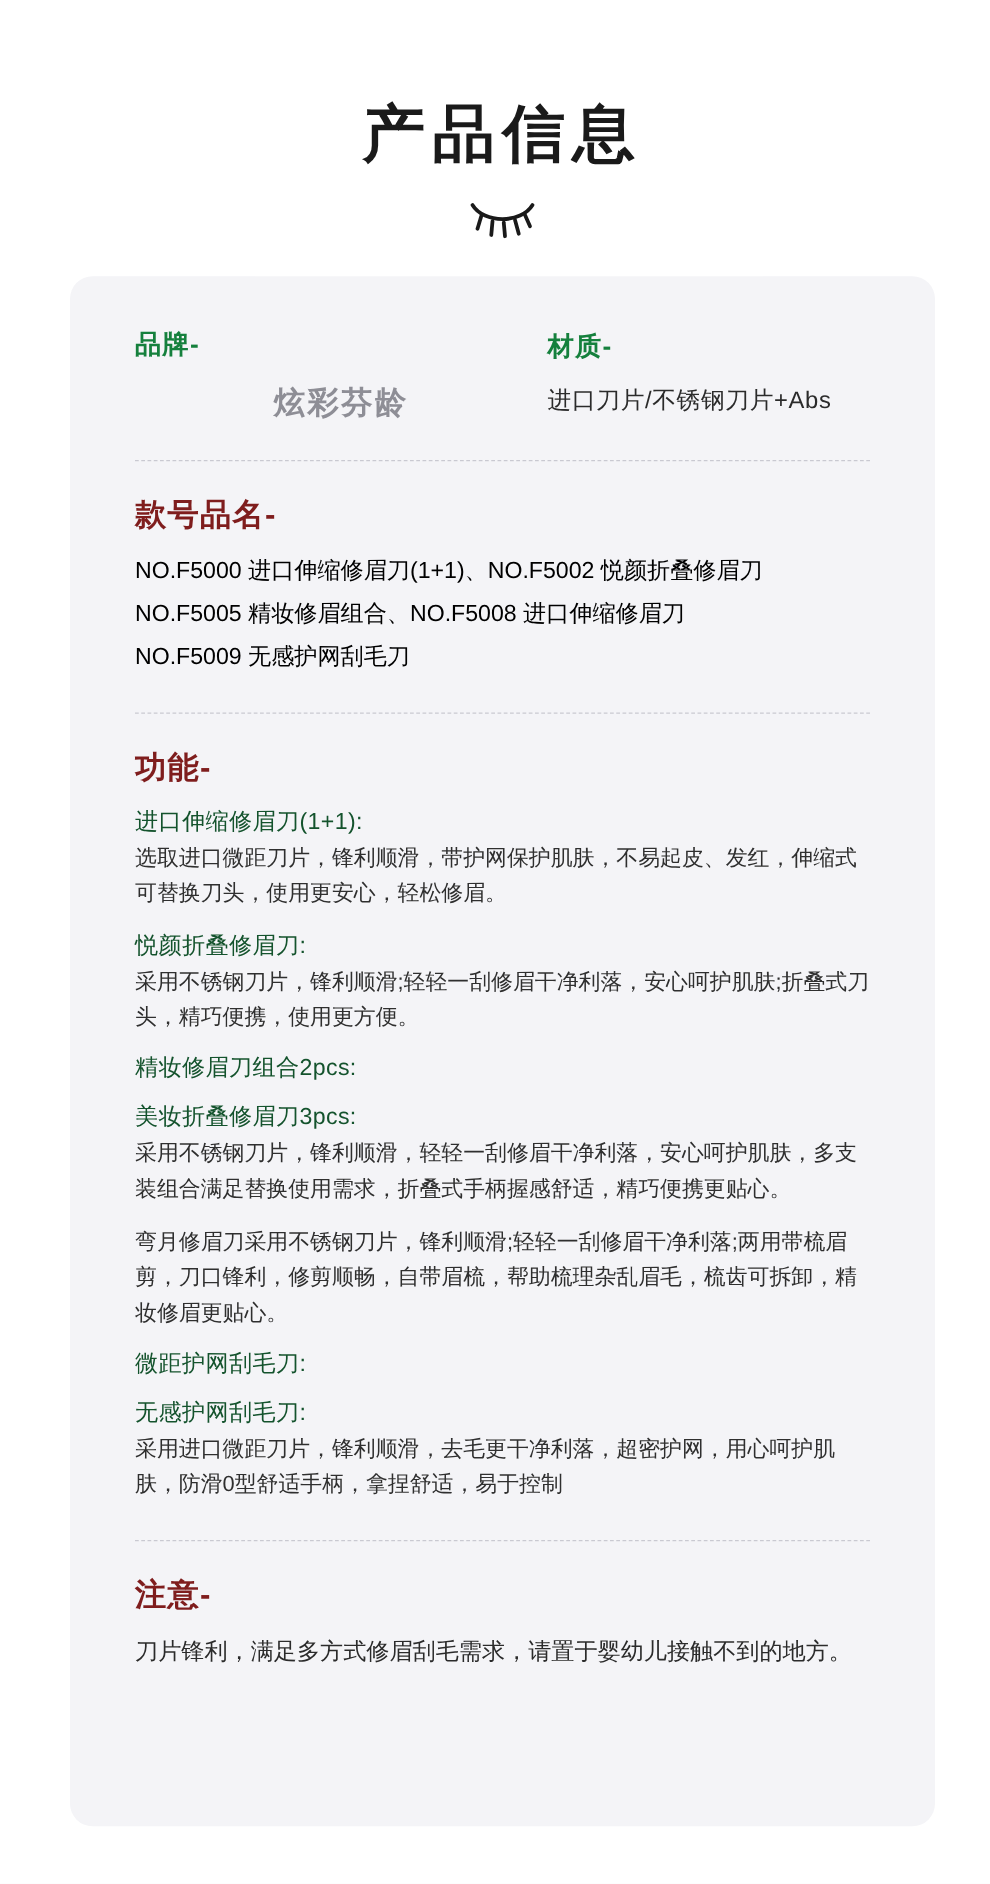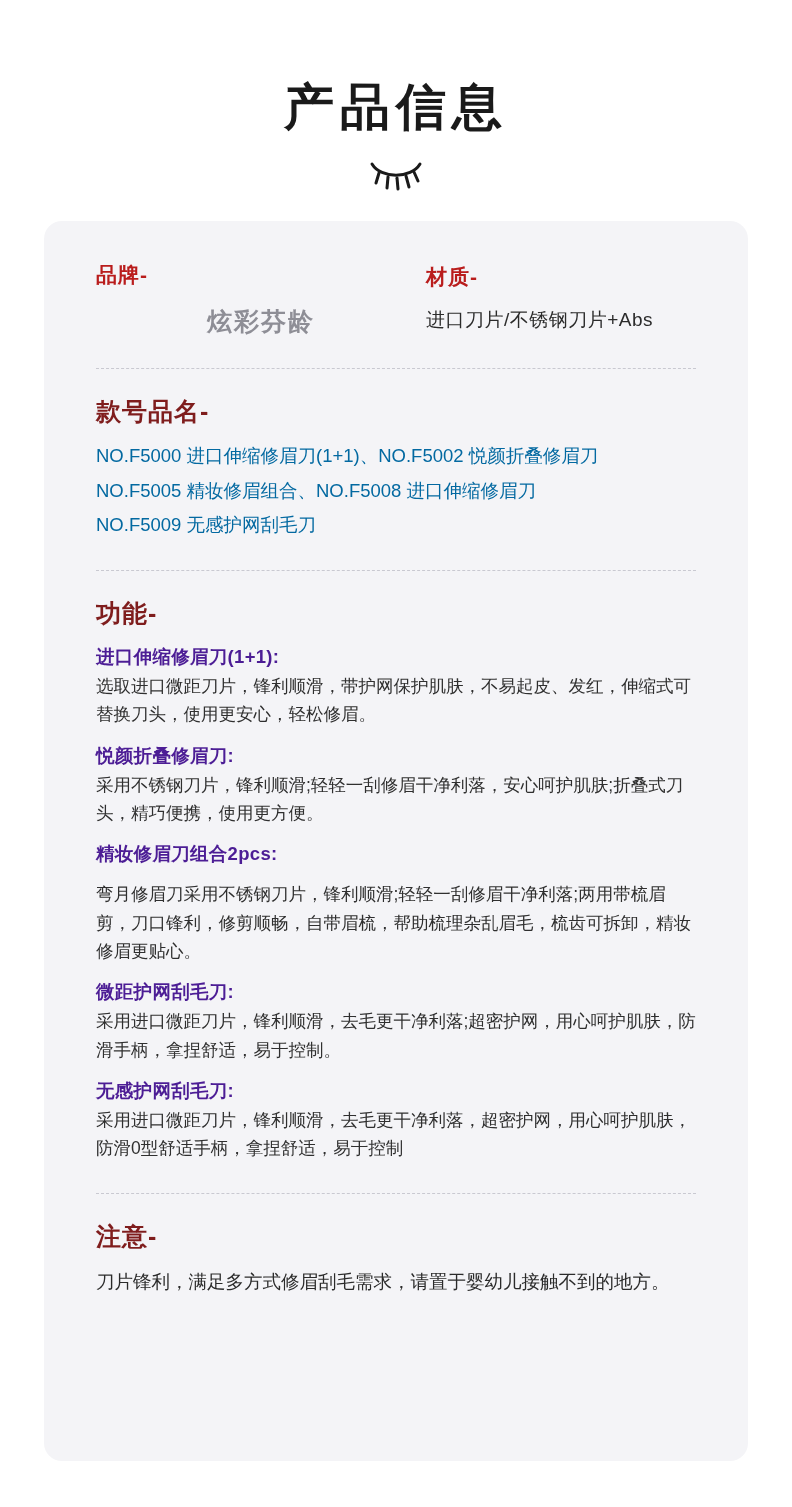"产品信息" .page { padding-left: none -> 12px }
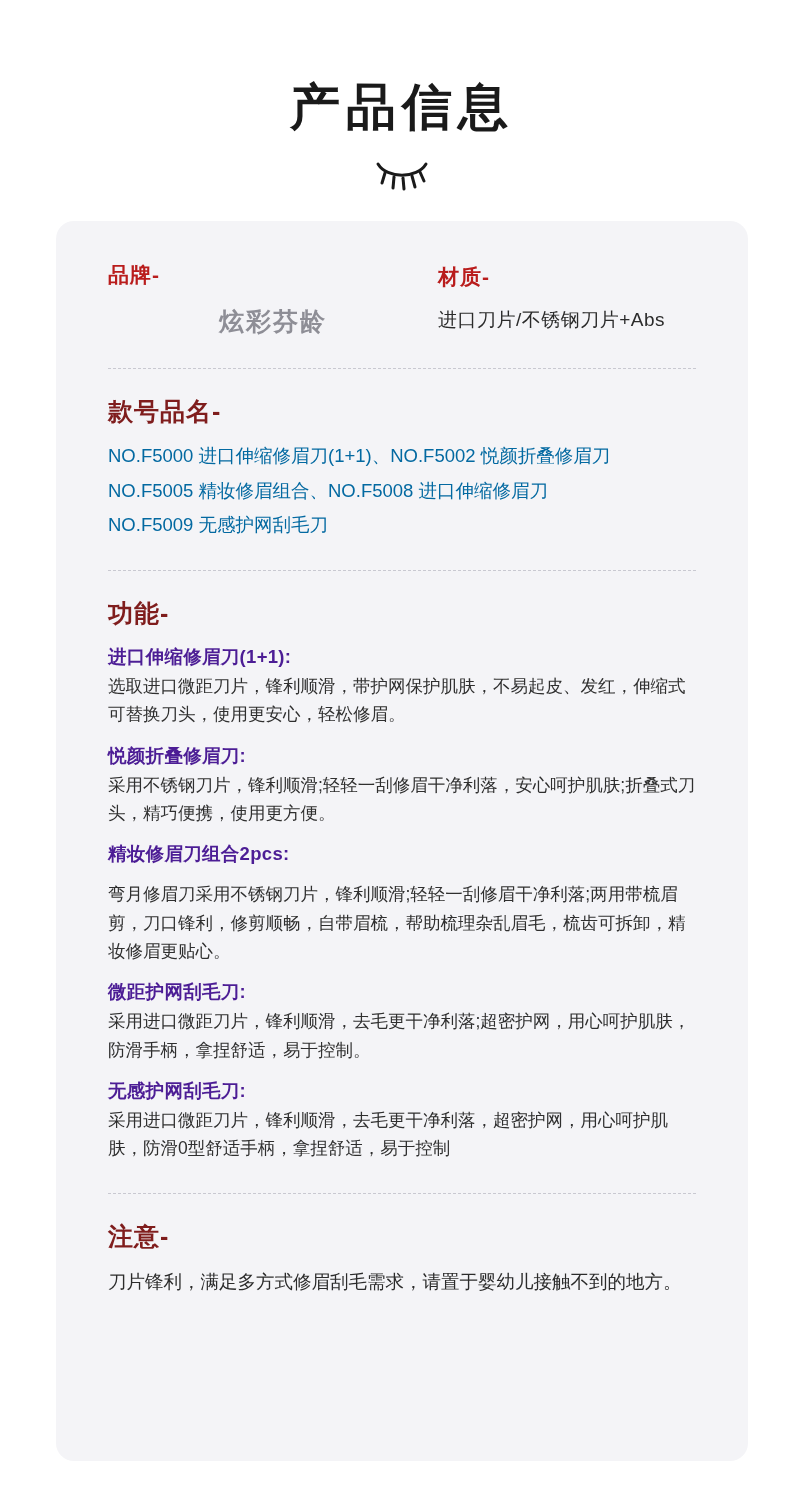"品牌-" .field-label { color: #b91c1c -> #15803d }
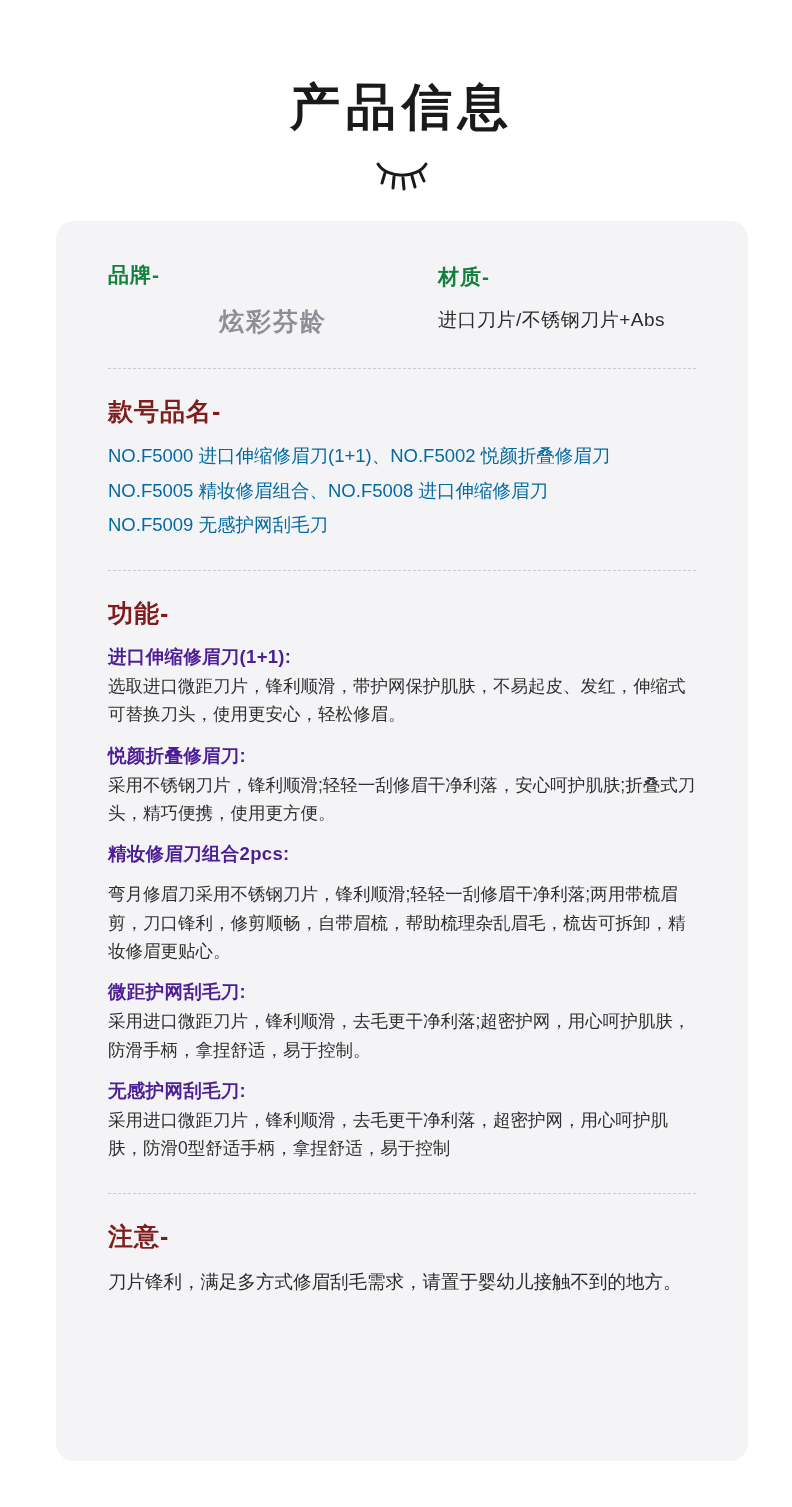"NO.F5000 进口伸缩修眉刀(1+1)、NO.F5002 悦颜折叠修眉刀" .model-list p { color: #0369a1 -> #000000 }
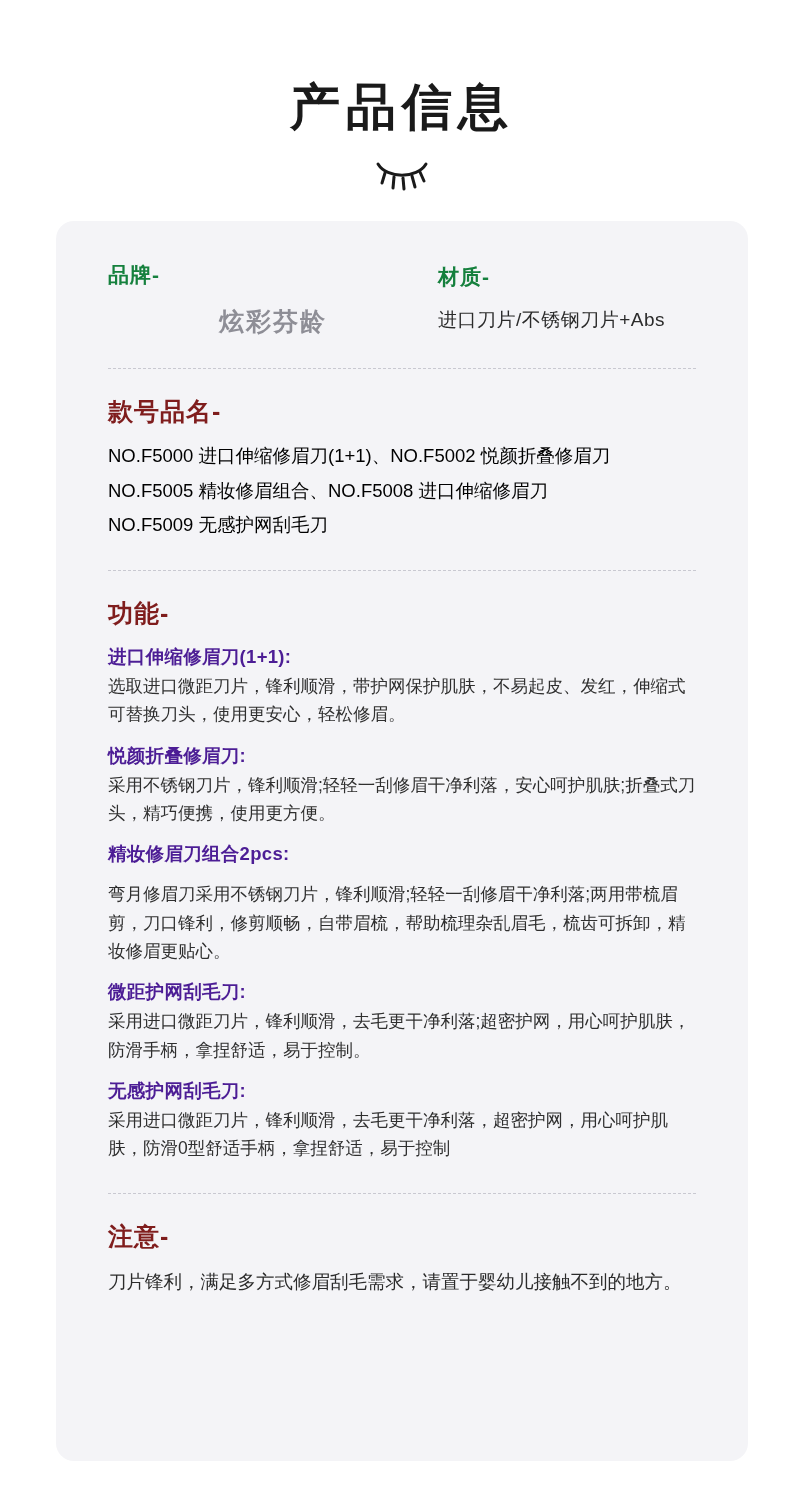"进口伸缩修眉刀(1+1):" .feature-title { color: #4c1d95 -> #14532d; font-weight: bold -> normal }
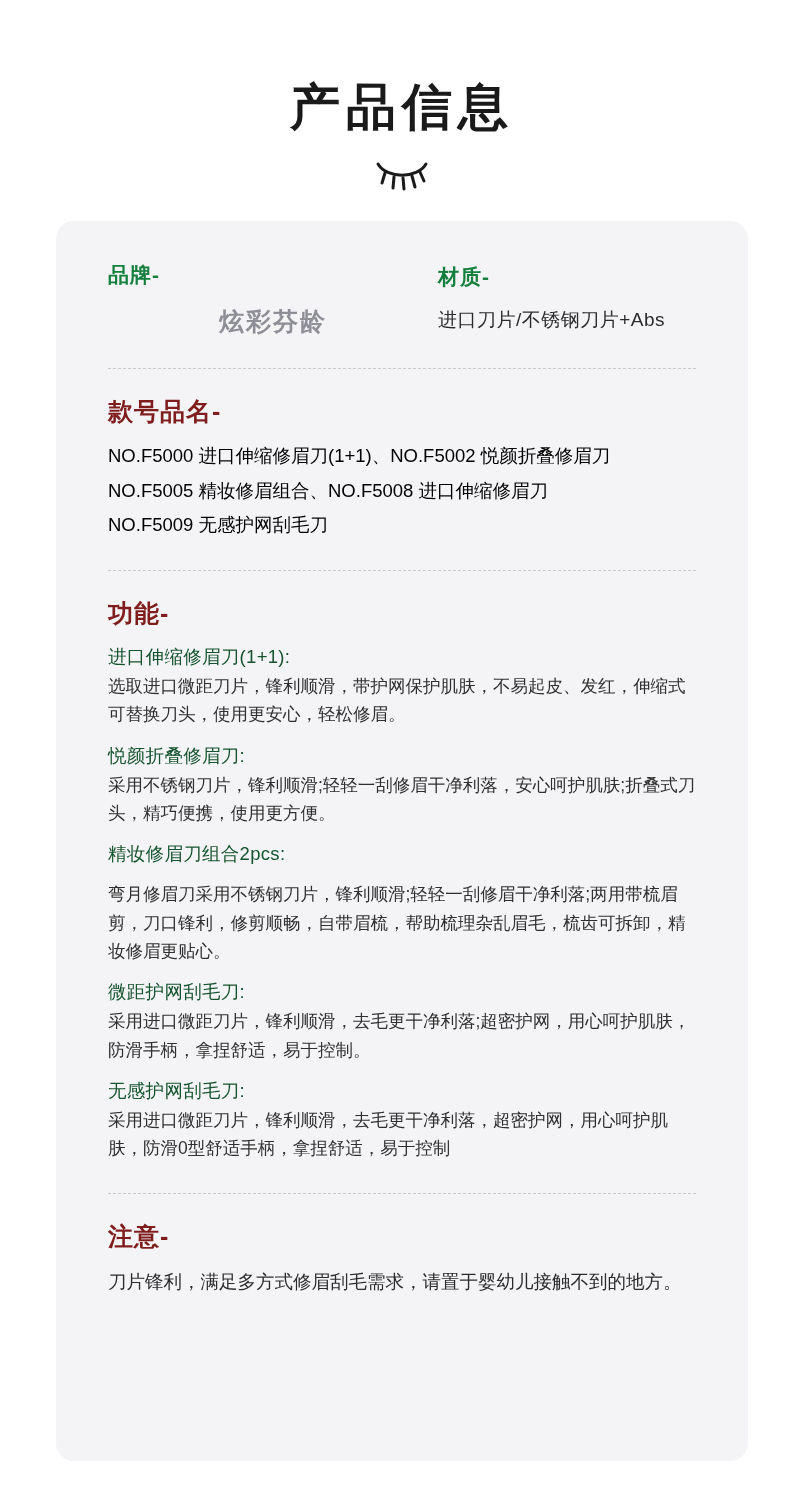"美妆折叠修眉刀3pcs:" div.feature { html: none -> <div> <div>美妆折叠修眉刀3pcs:</div> <div>采用不锈钢刀片，锋利顺滑，轻轻一刮修眉干净利落，安心呵护肌肤，多支装组合满足替换使用需求，折叠式手柄握感舒适，精巧便携更贴心。</div> </div> }
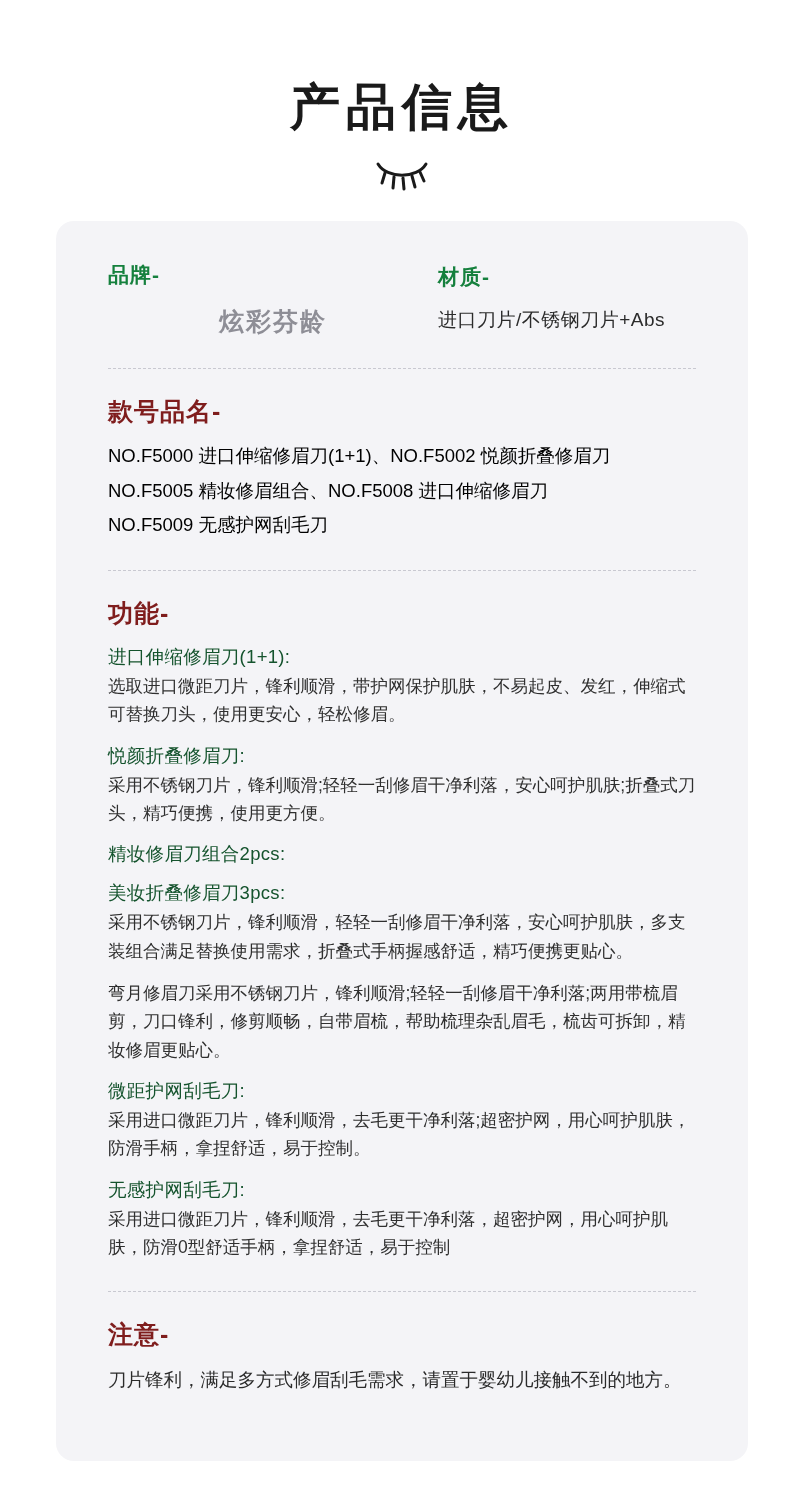"采用进口微距刀片，锋利顺滑，去毛更干净利落;超密护网，用心呵护肌肤，防滑手柄，拿" div.feature-body { html: <div>采用进口微距刀片，锋利顺滑，去毛更干净利落;超密护网，用心呵护肌肤，防滑手柄，拿捏舒适，易于控制。</div> -> none }
